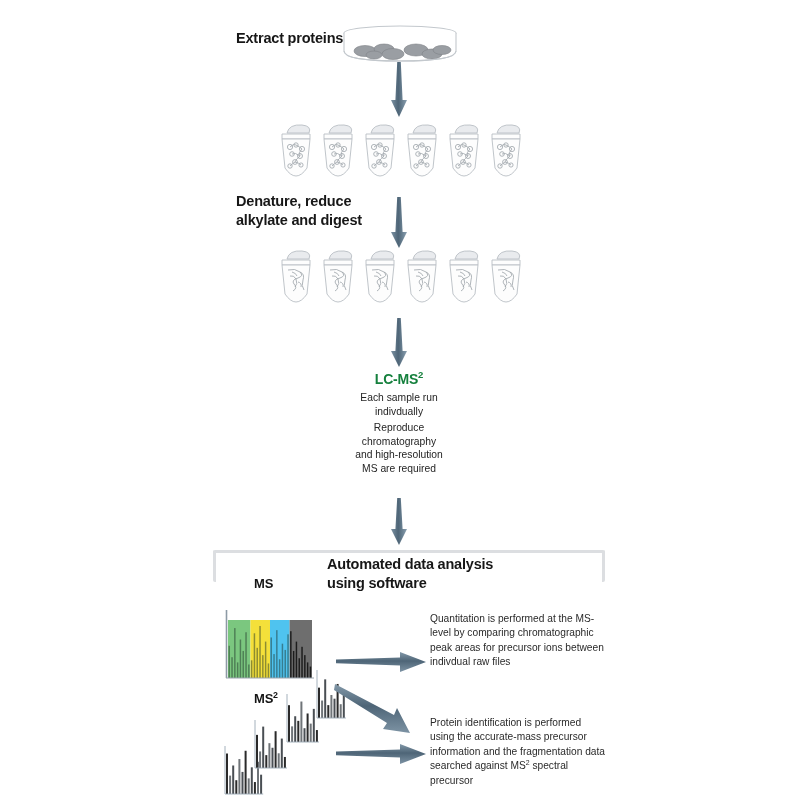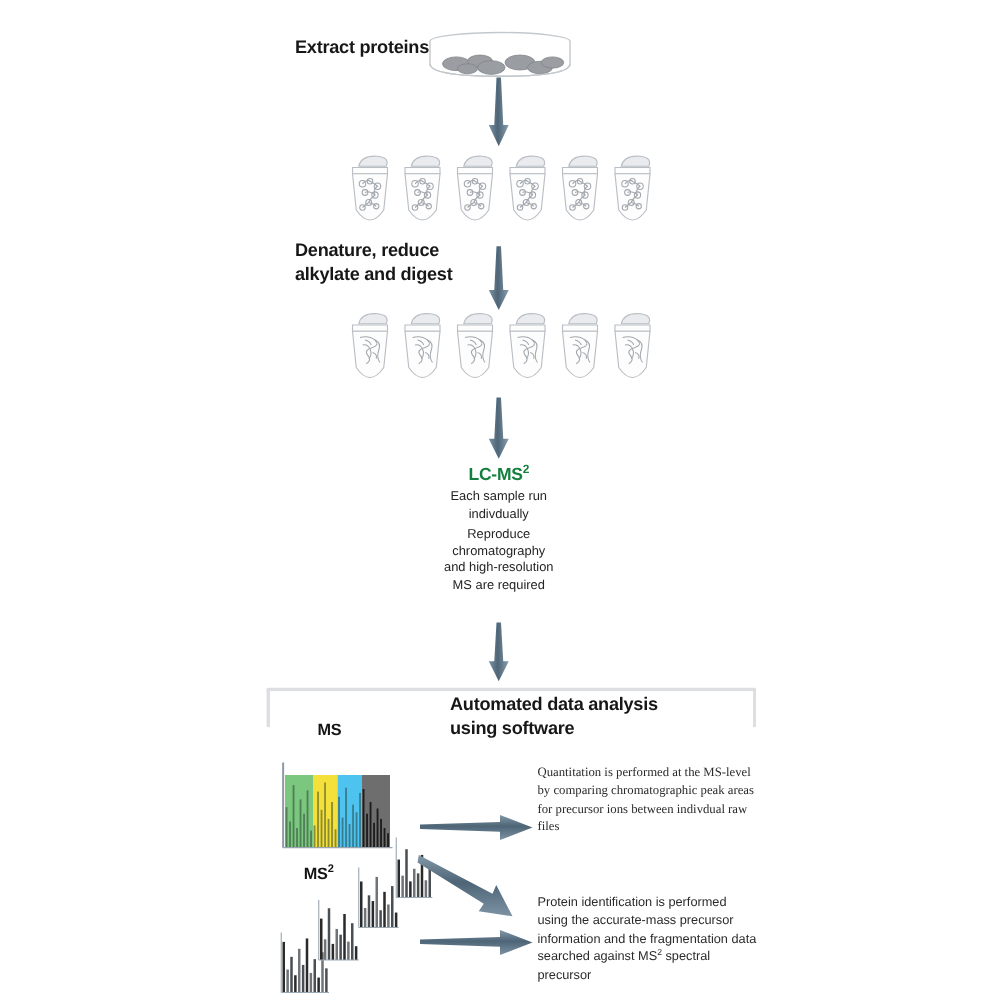"Automated data analysis" div.abs { left: 360px -> 327px }
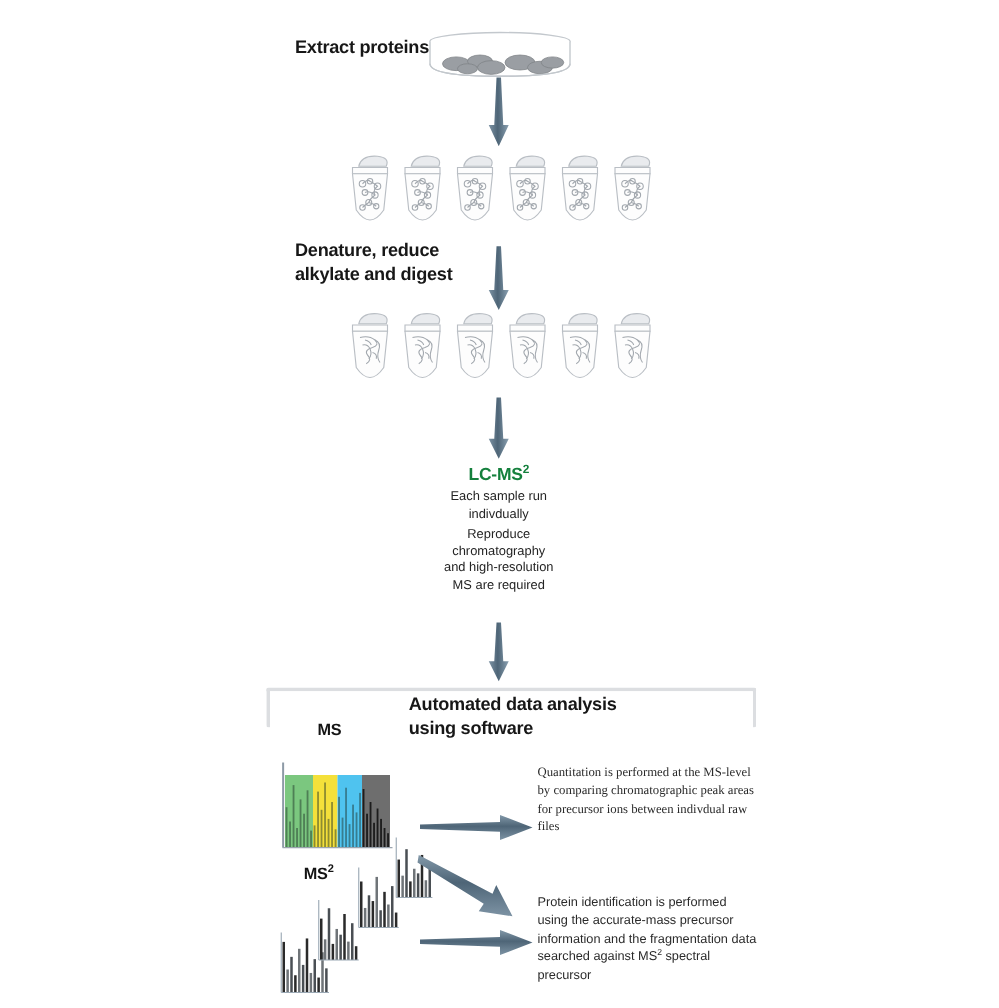"Quantitation is performed at the" div.abs { font-family: Liberation Serif, serif -> none }
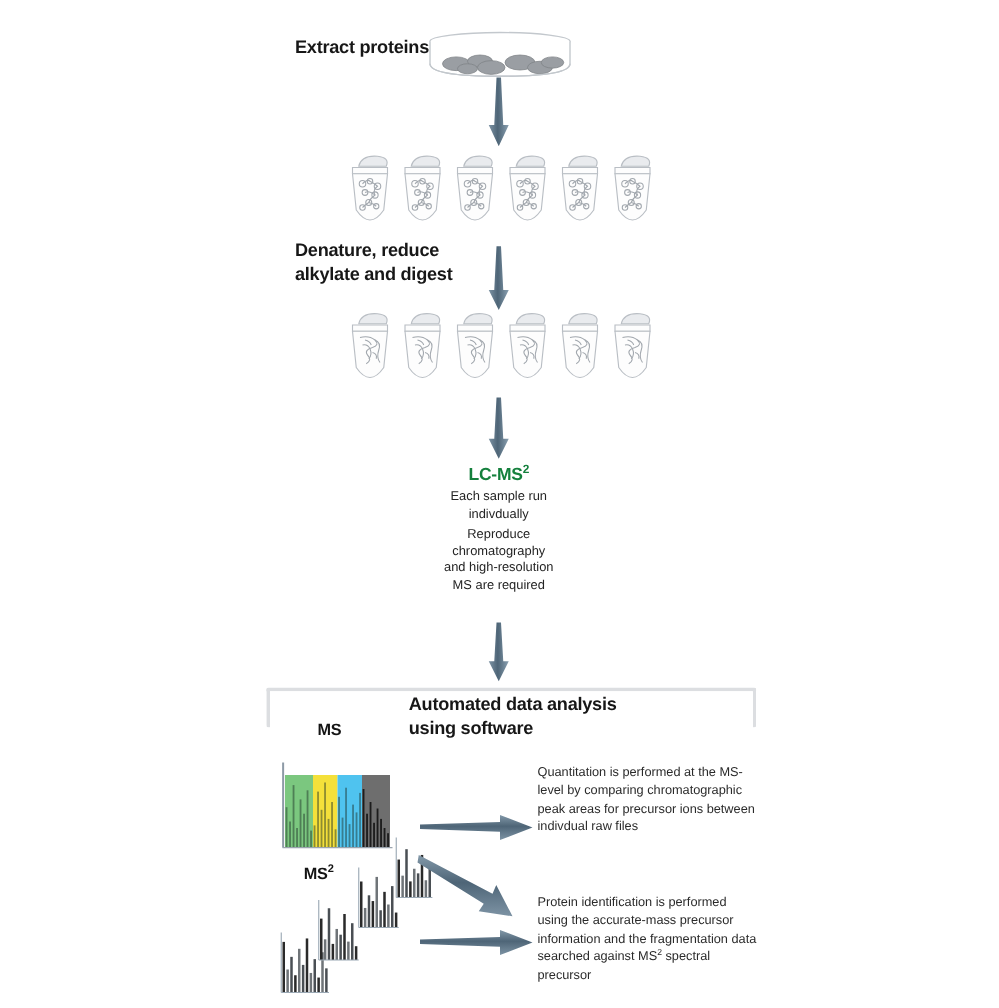"MS2" div.abs { left: 211px -> 222px }
